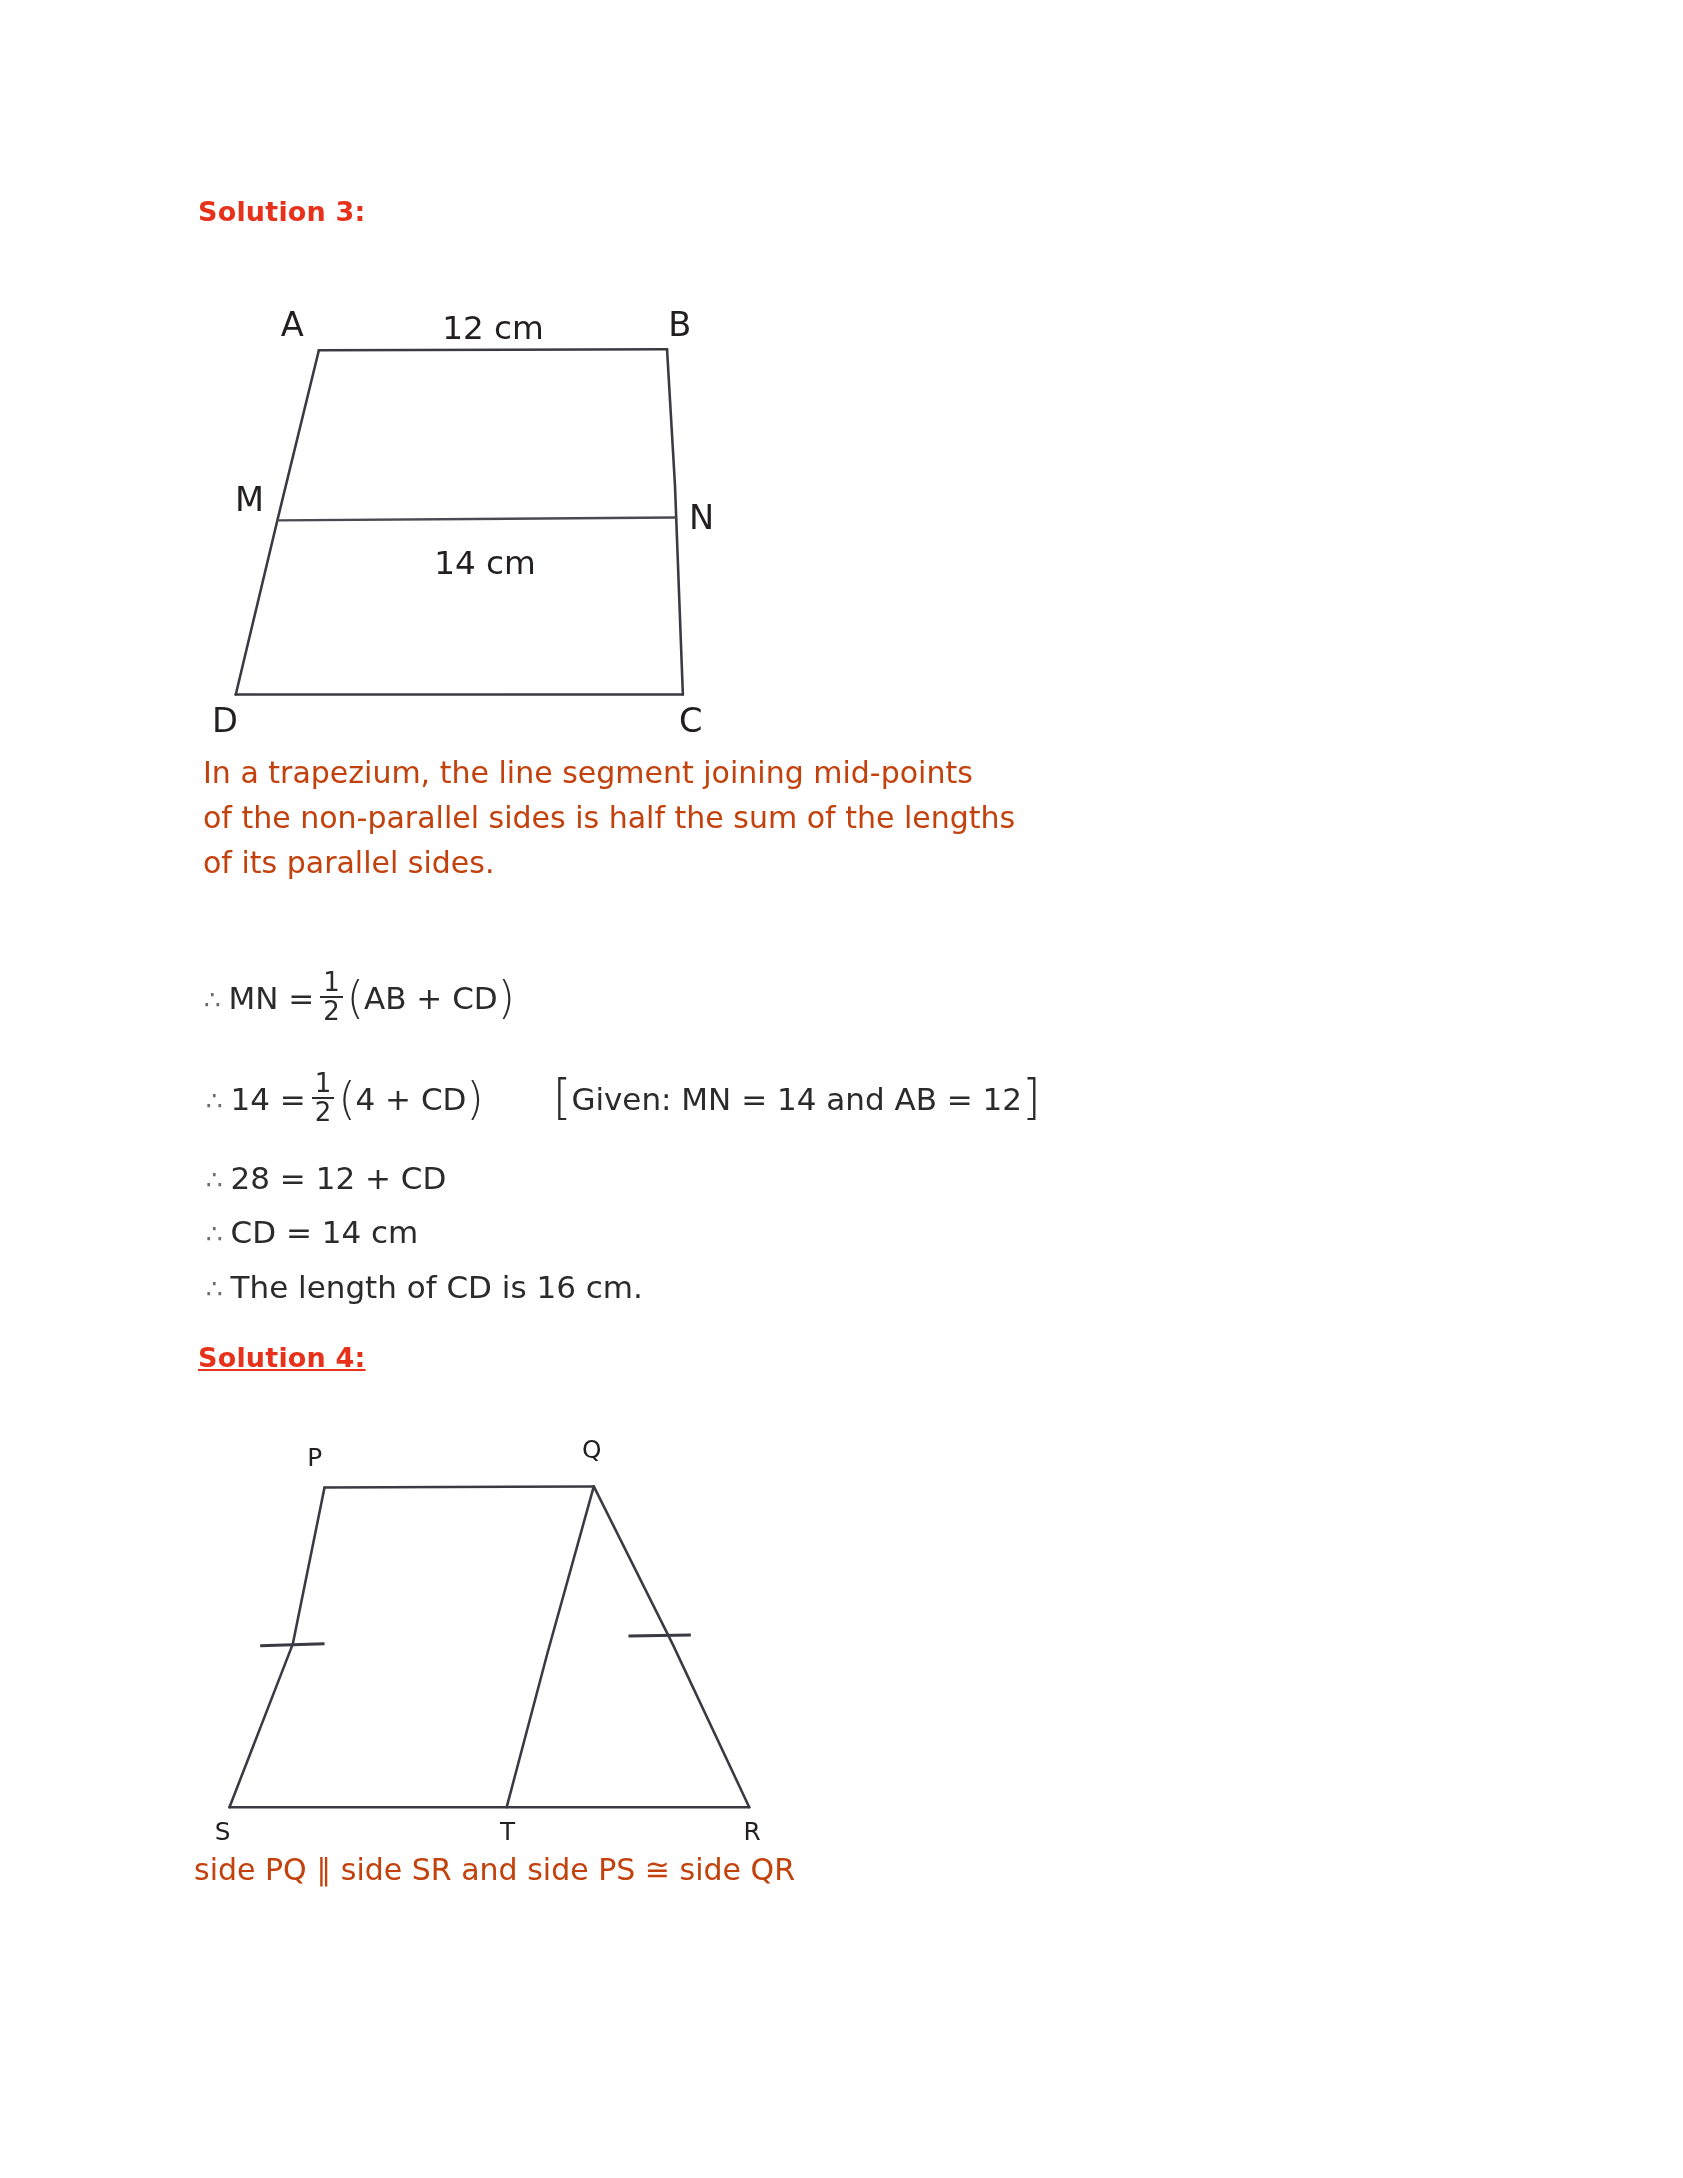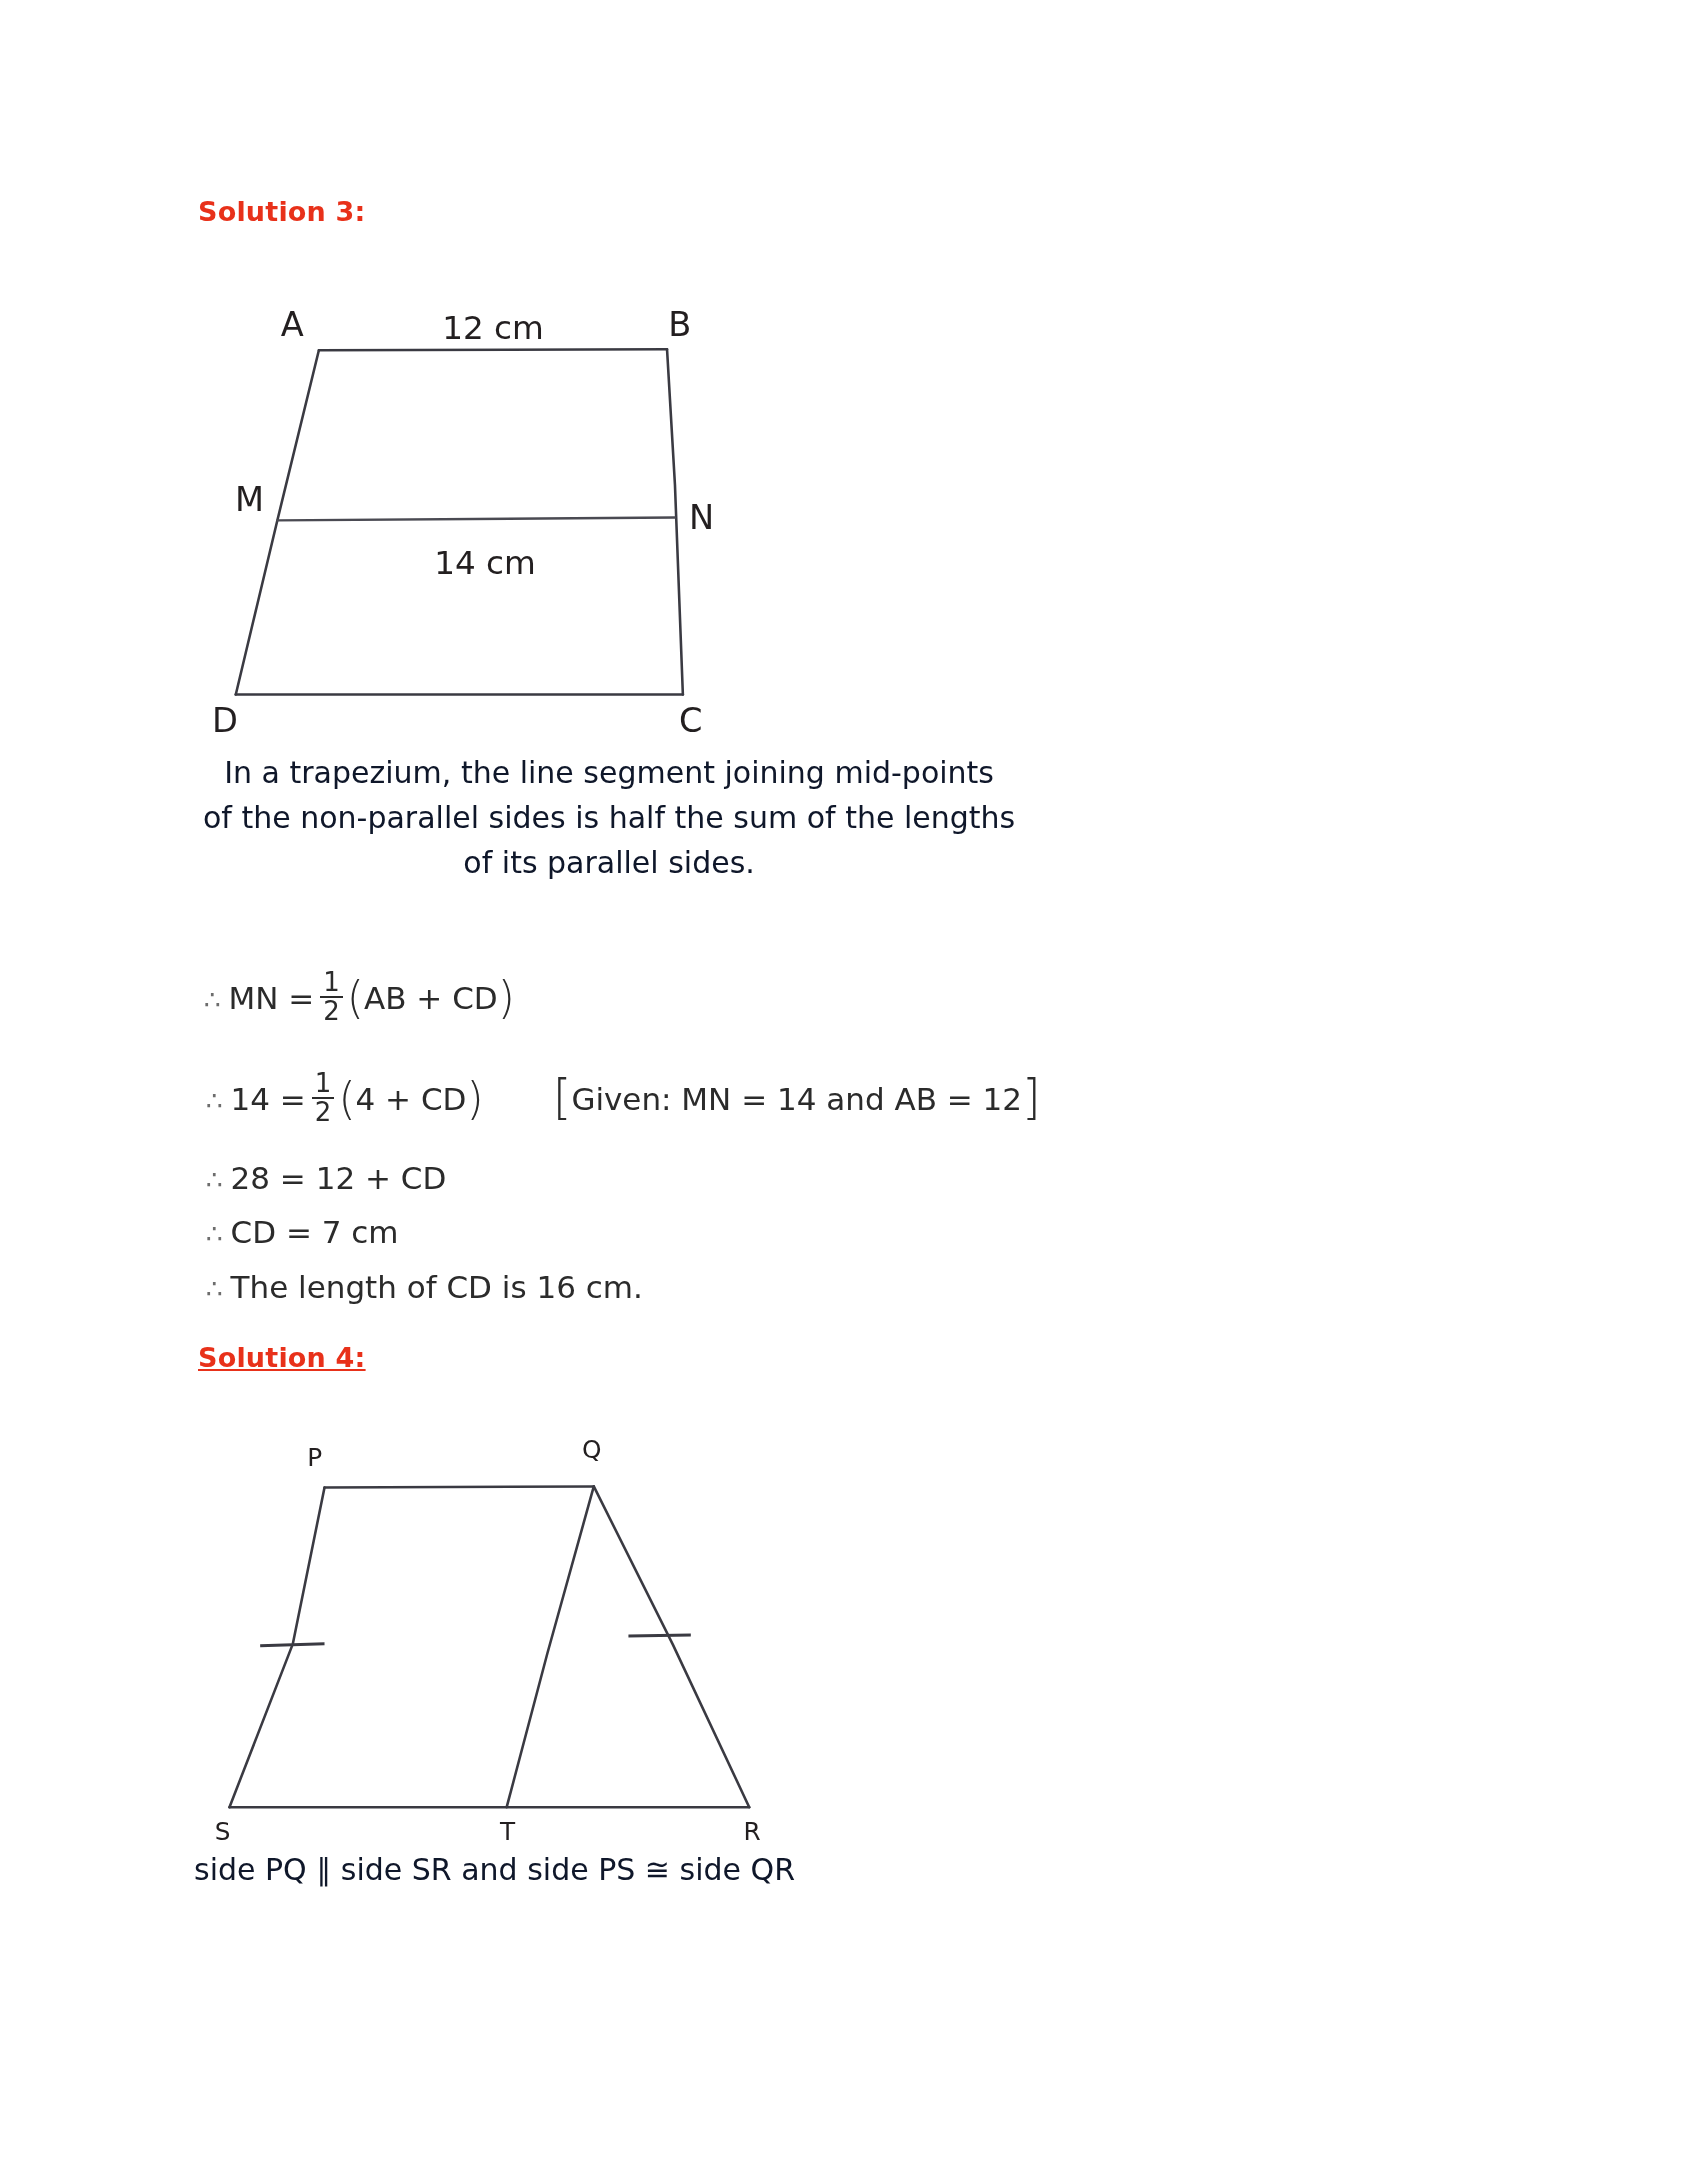"In a trapezium, the line" .prose { color: #0f172a -> #c2410c; text-align: center -> none }
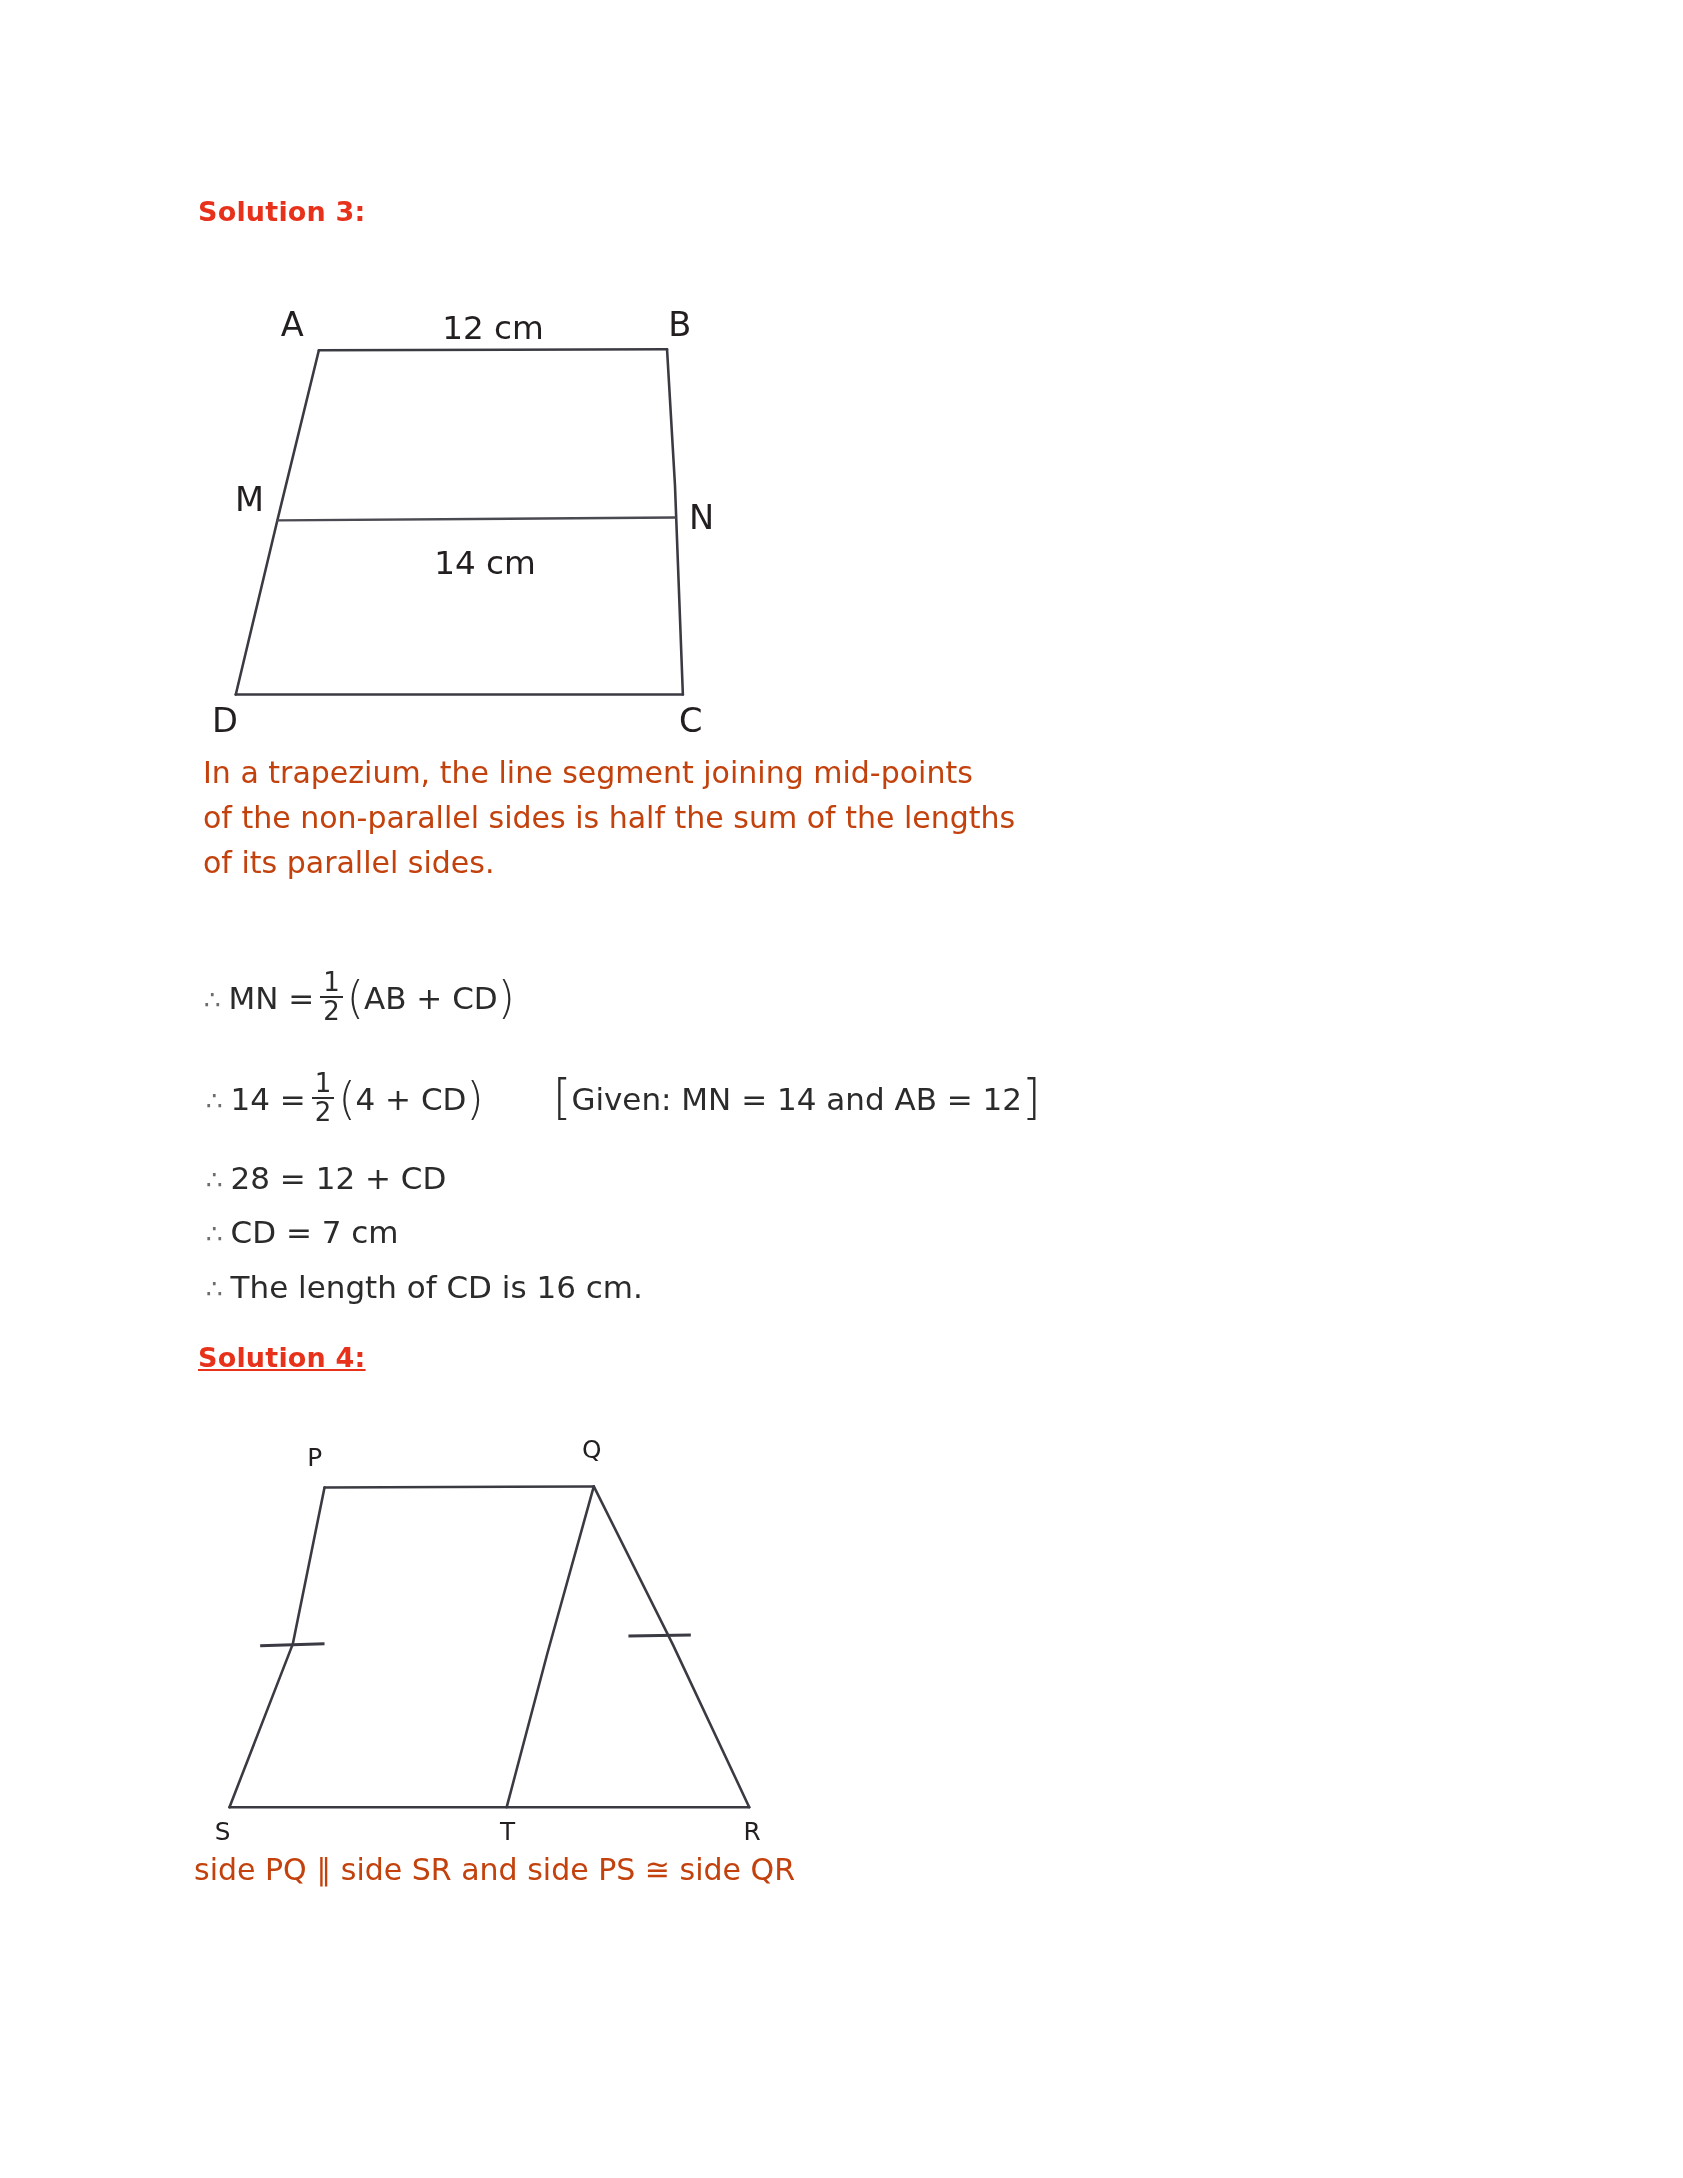"CD = 7 cm" span { text: 7 -> 14 }
